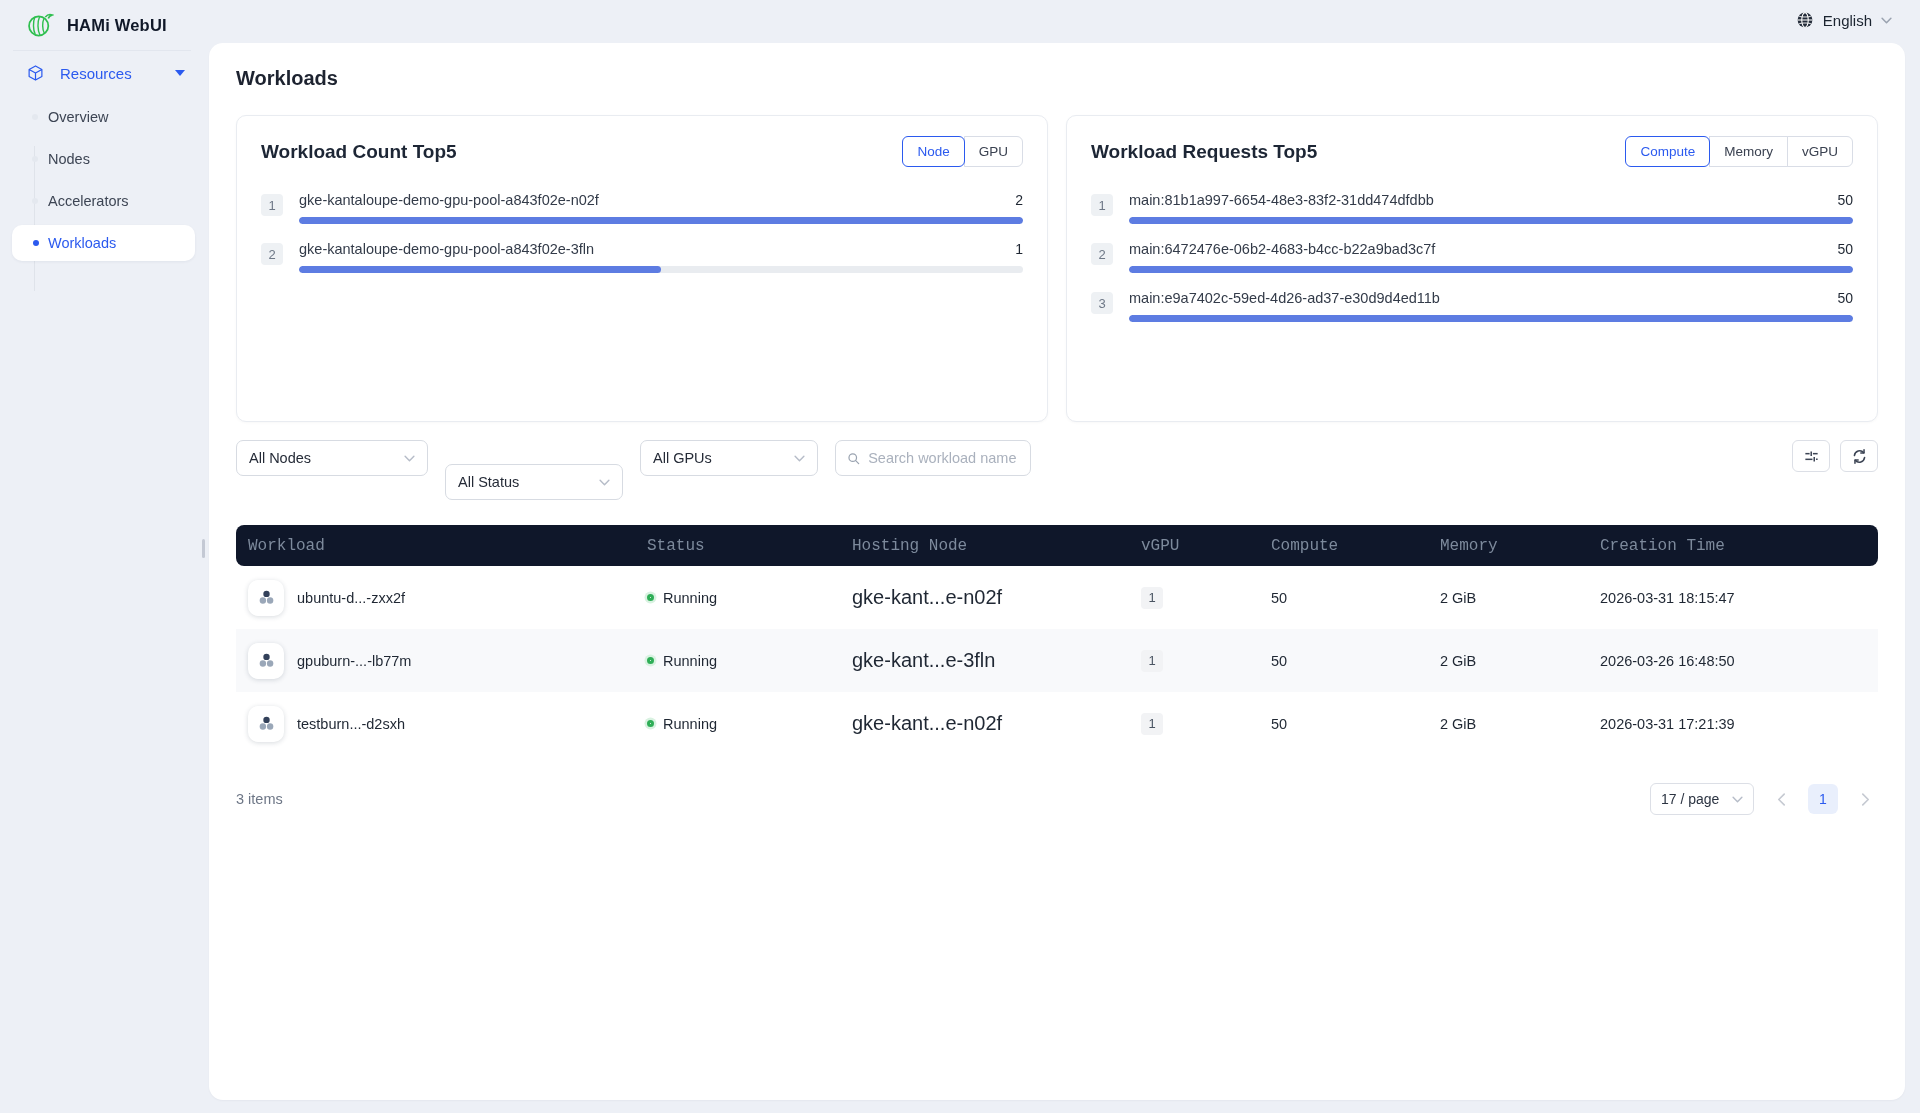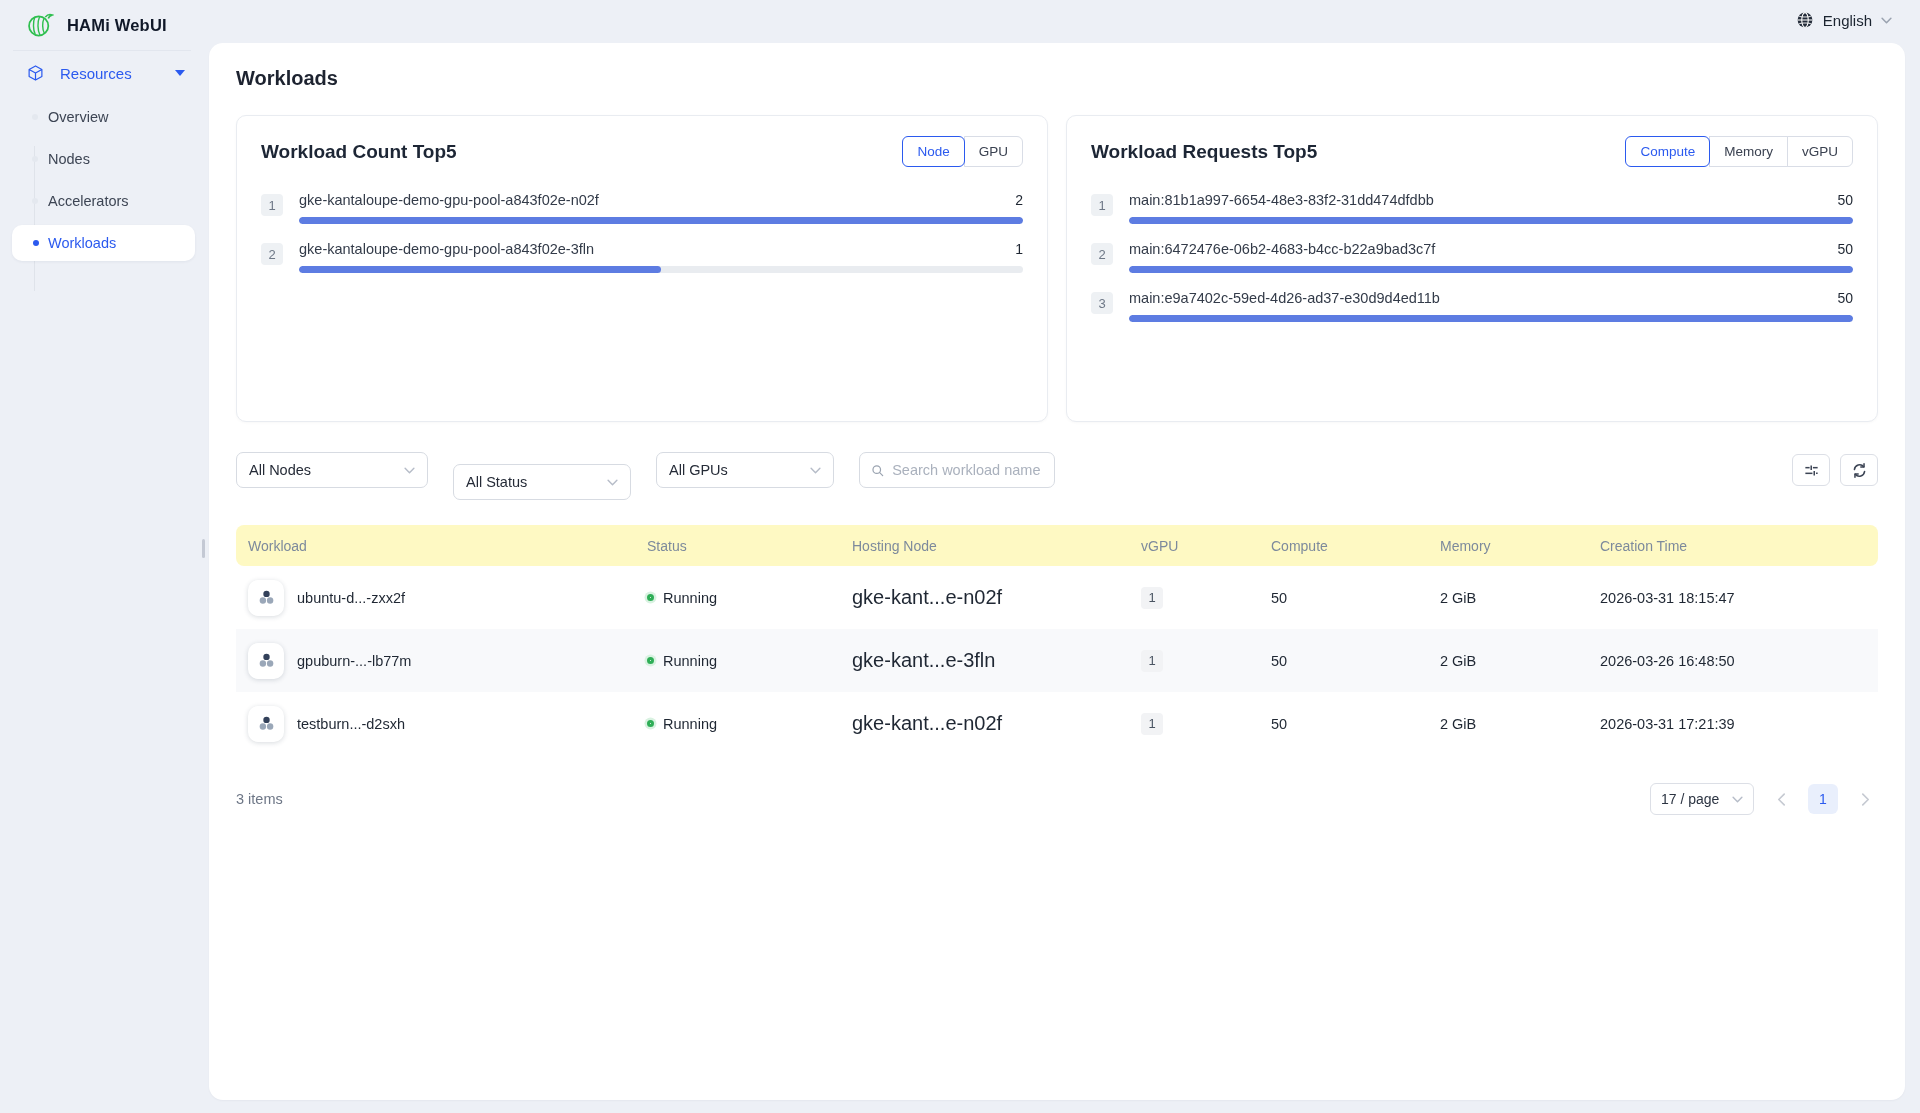"All Nodes" .filters-row { align-items: center -> none; gap: 25px -> 17px }
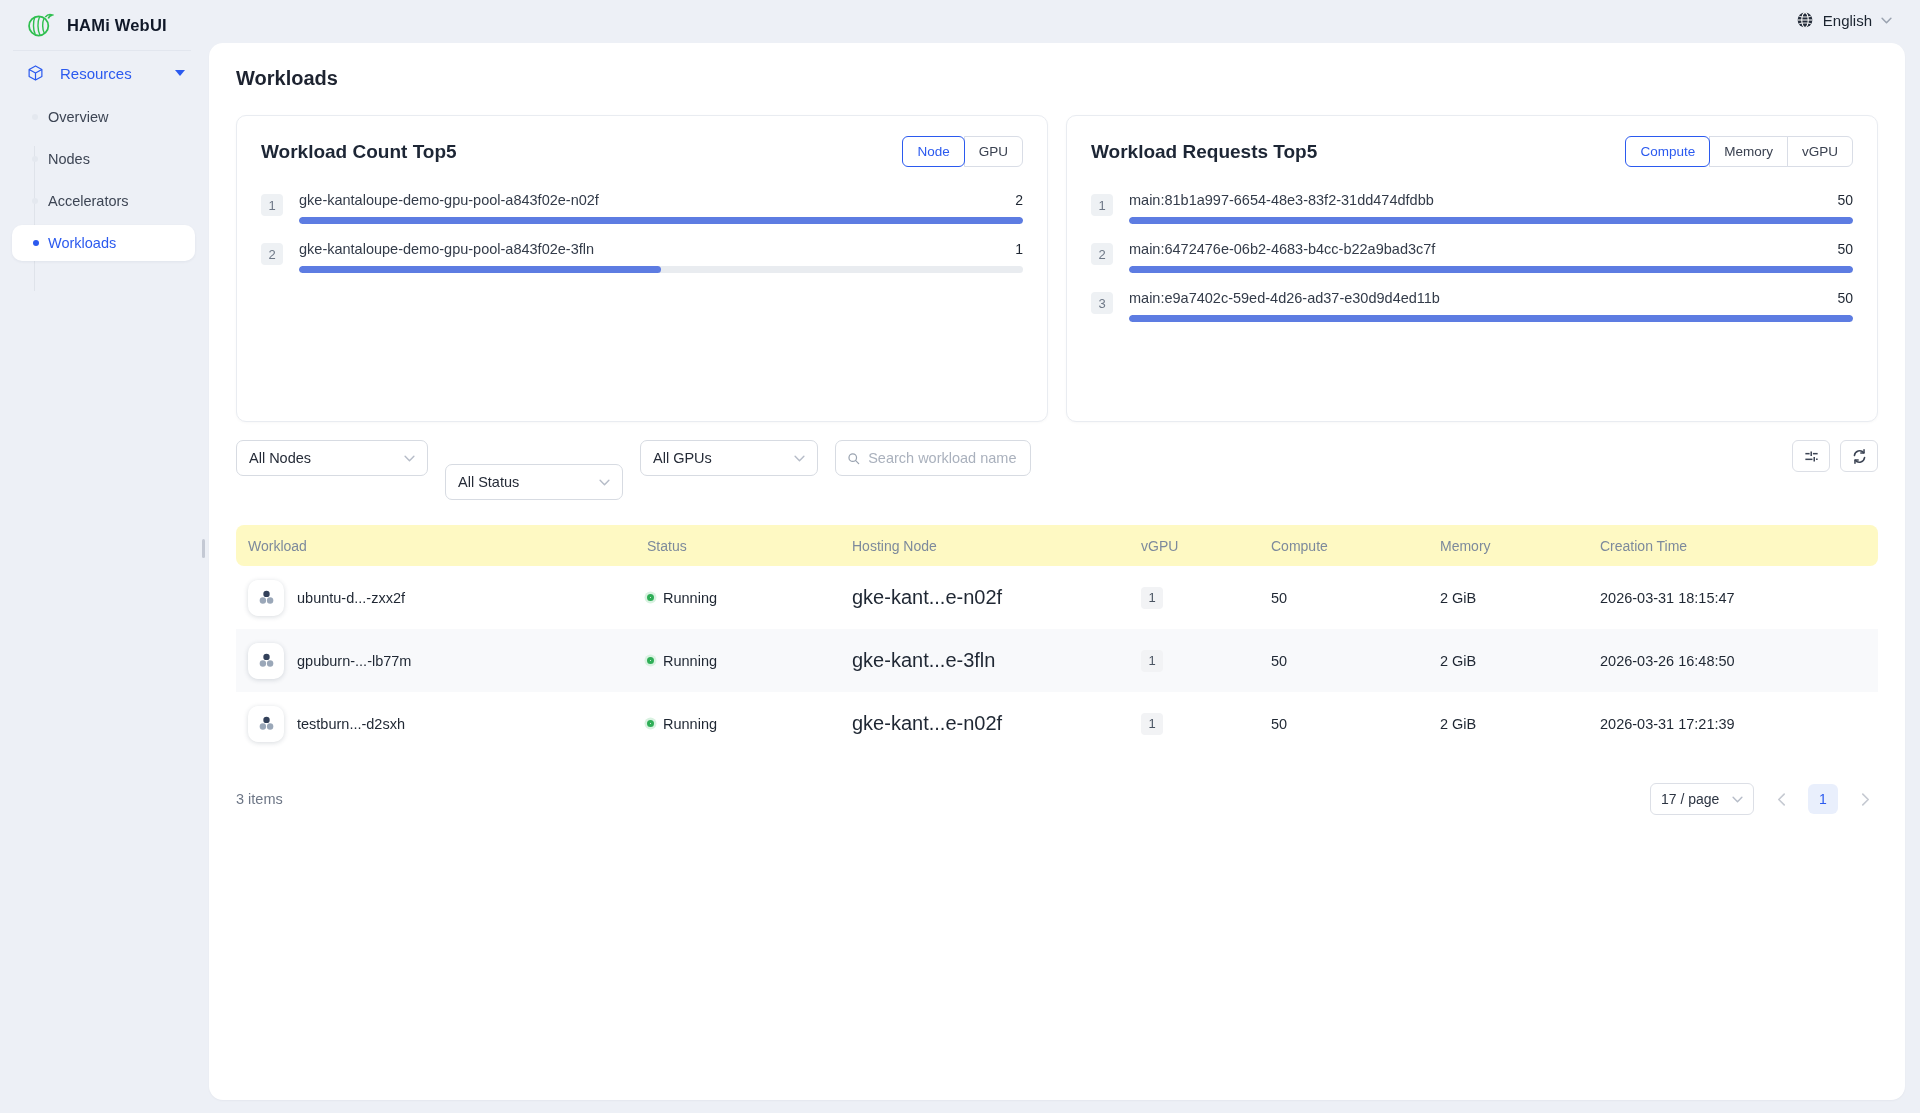"Workload" .thead { background: #fef9c3 -> #0f172a; font-family: none -> Liberation Mono, monospace; font-size: 14px -> 16px }
